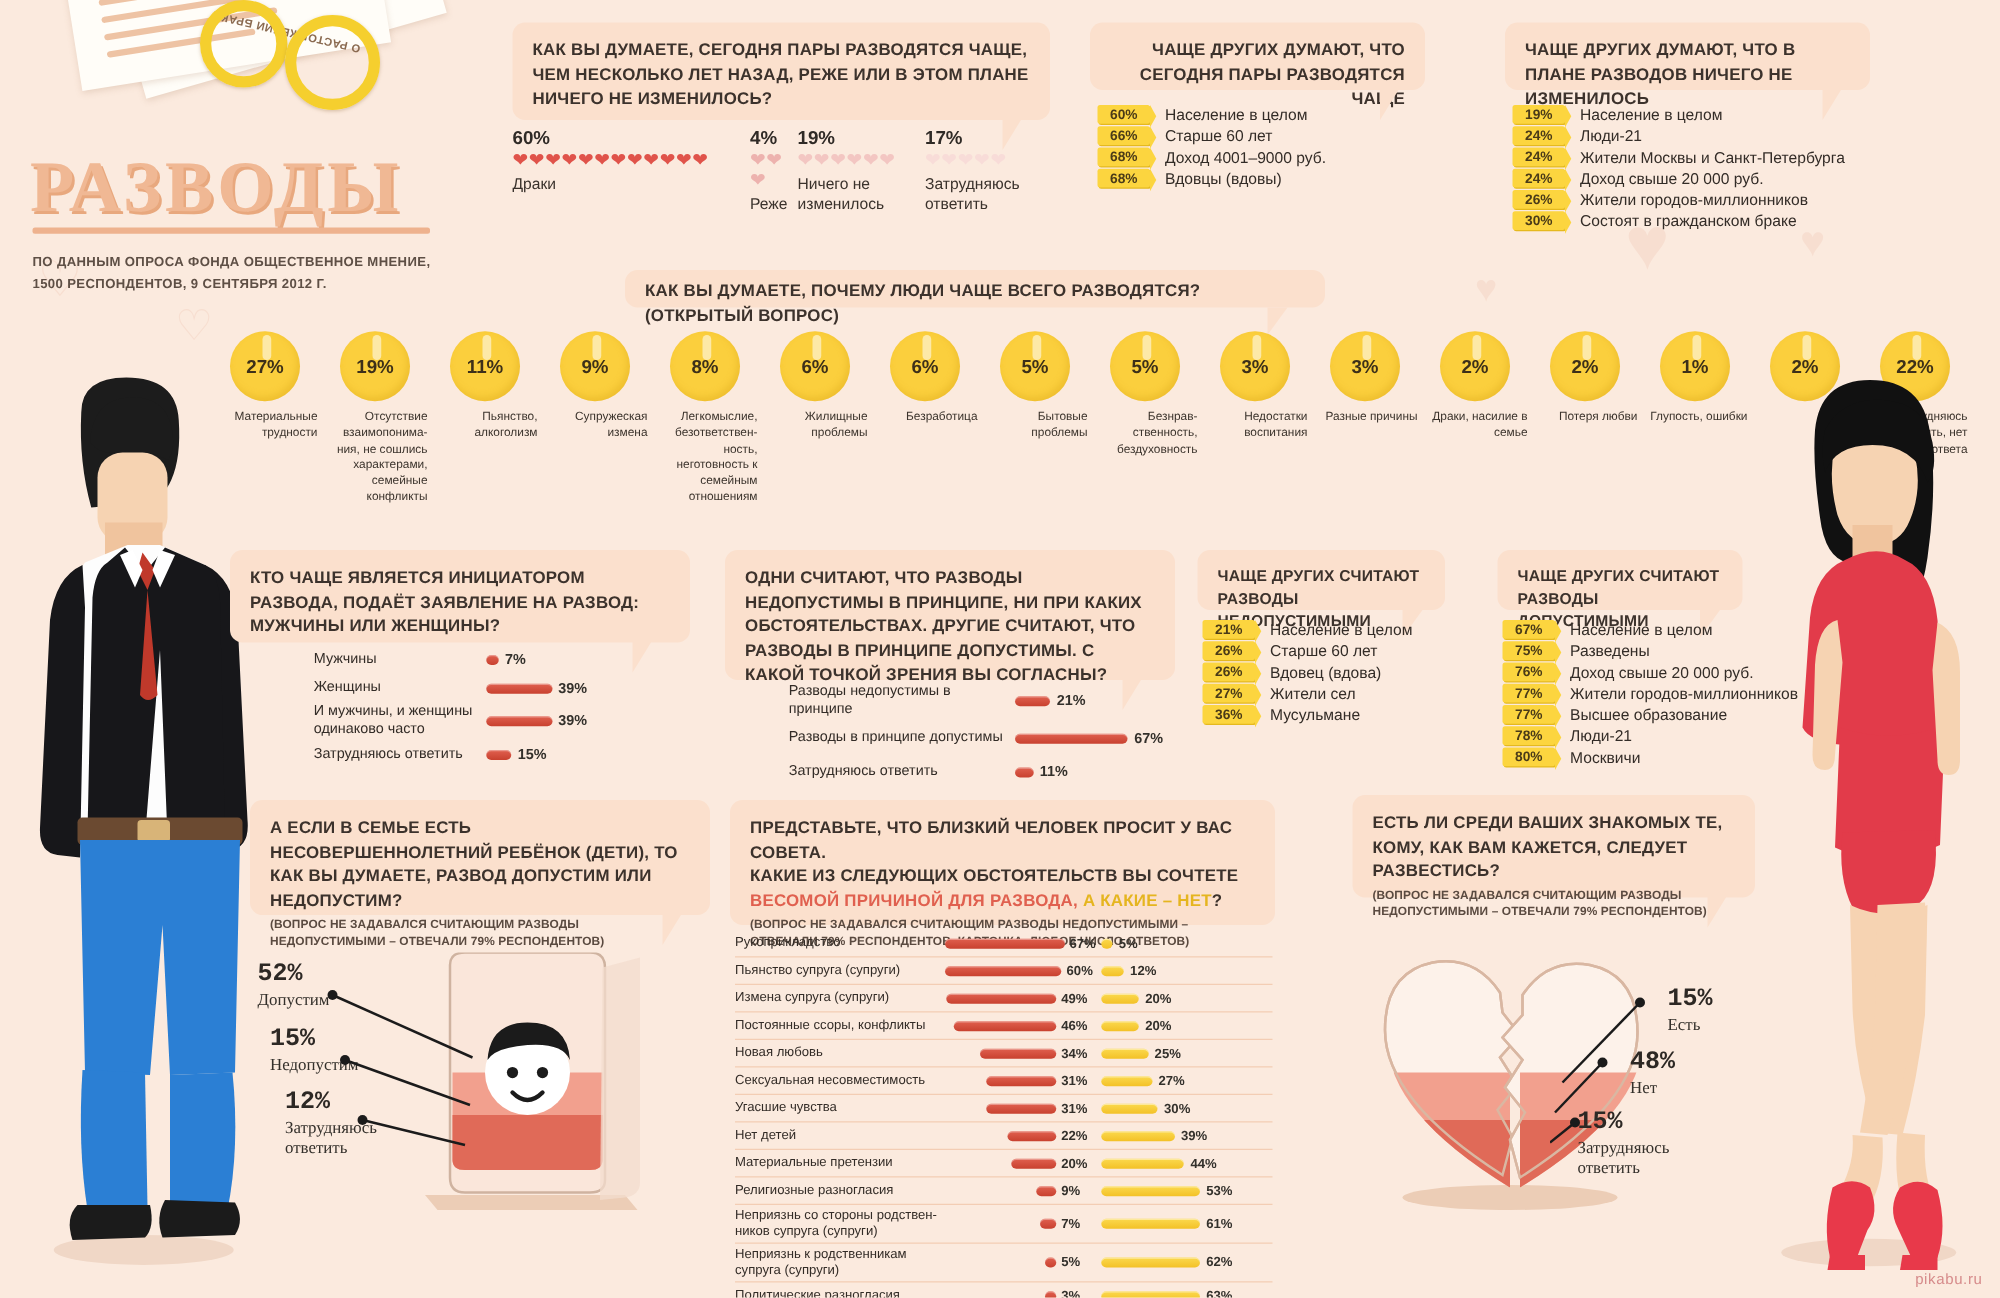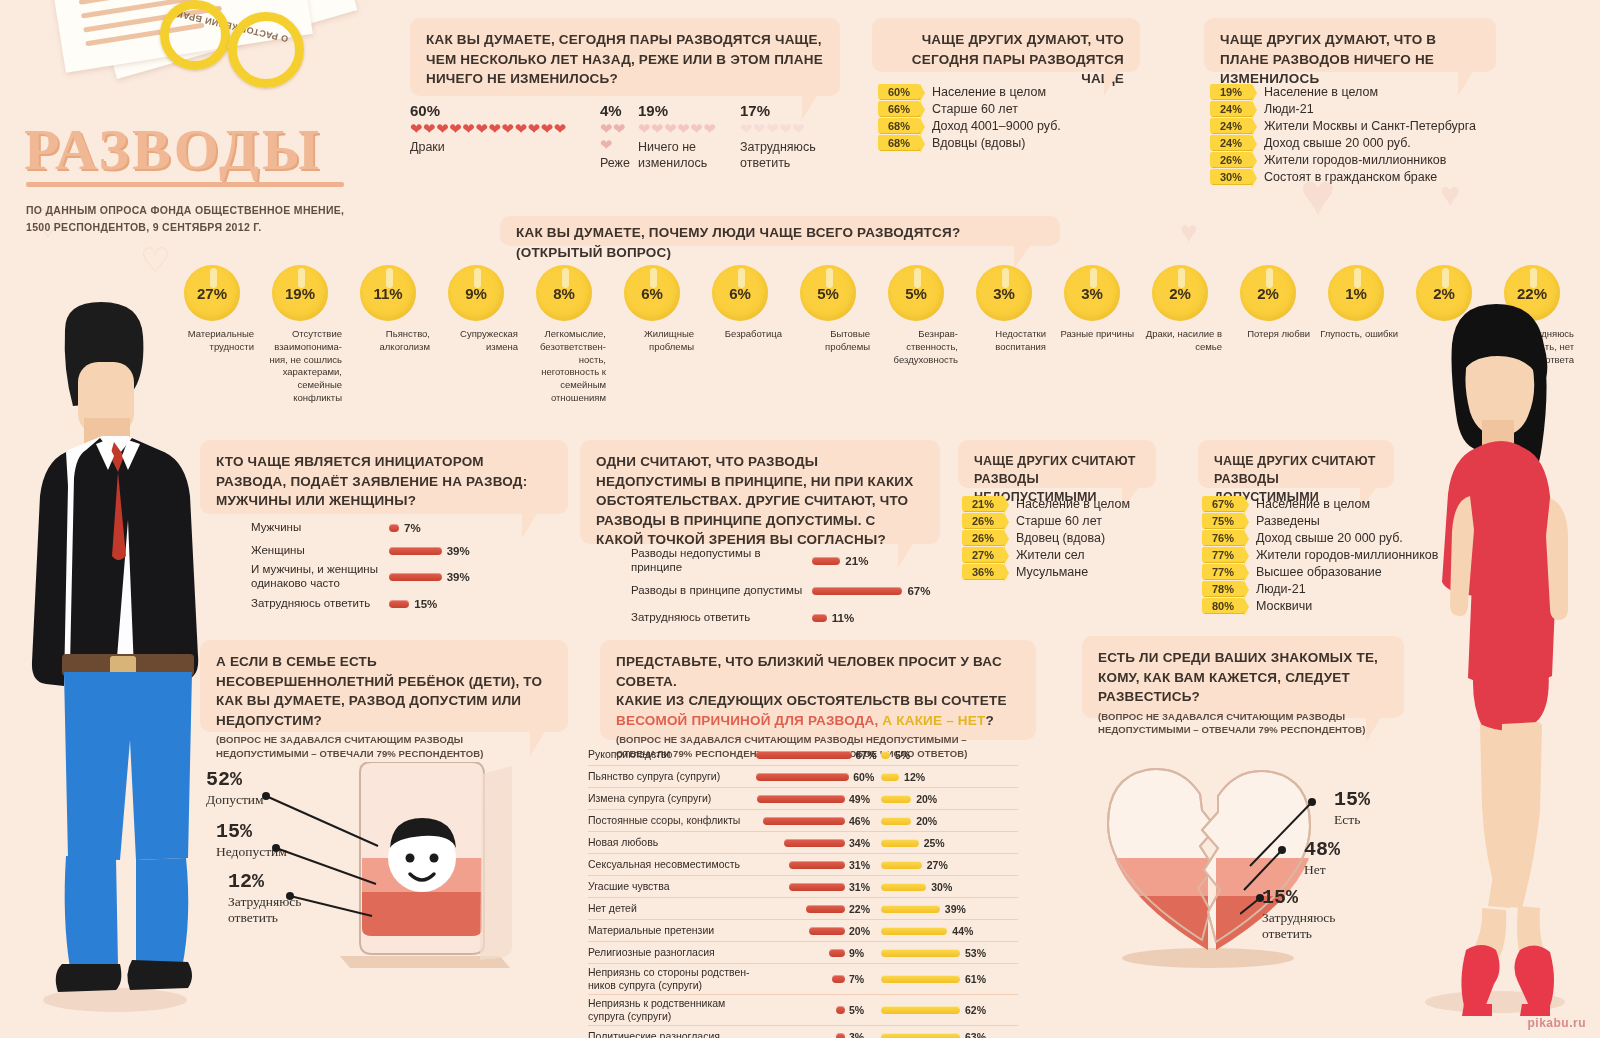"КТО ЧАЩЕ ЯВЛЯЕТСЯ ИНИЦИАТОРОМ РАЗВОДА," div.bubble { left: 200px -> 184px }
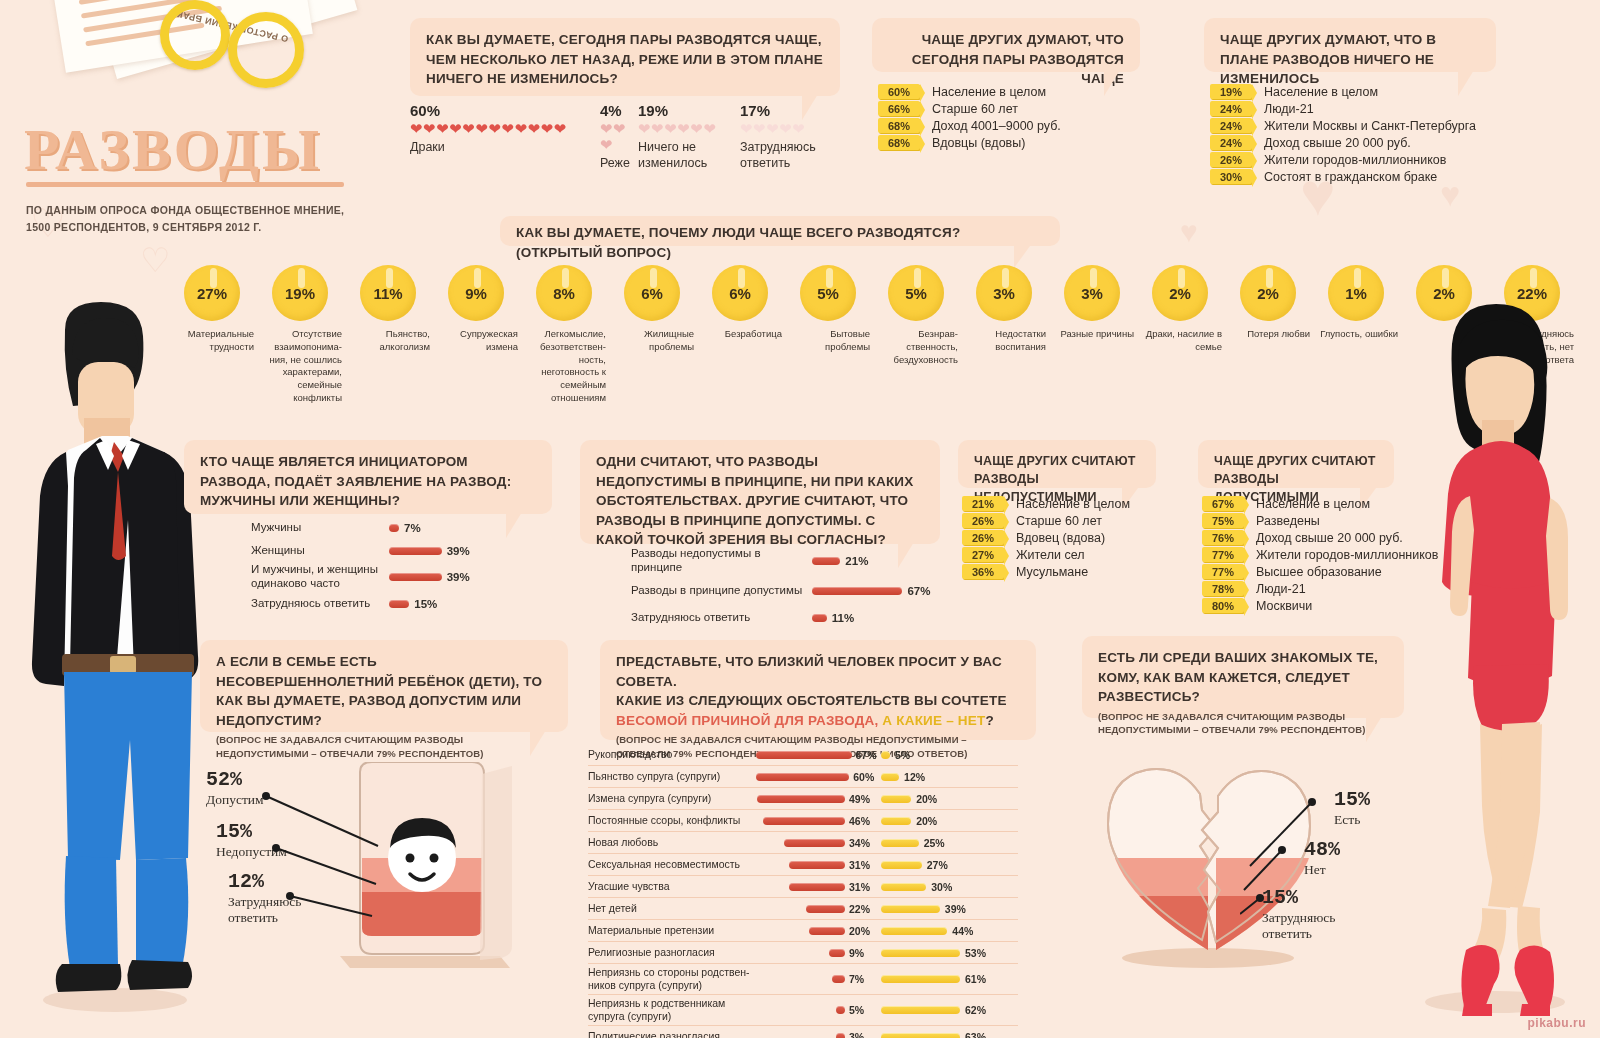"ПРЕДСТАВЬТЕ, ЧТО БЛИЗКИЙ ЧЕЛОВЕК ПРОСИТ" div.bubble { left: 600px -> 584px }
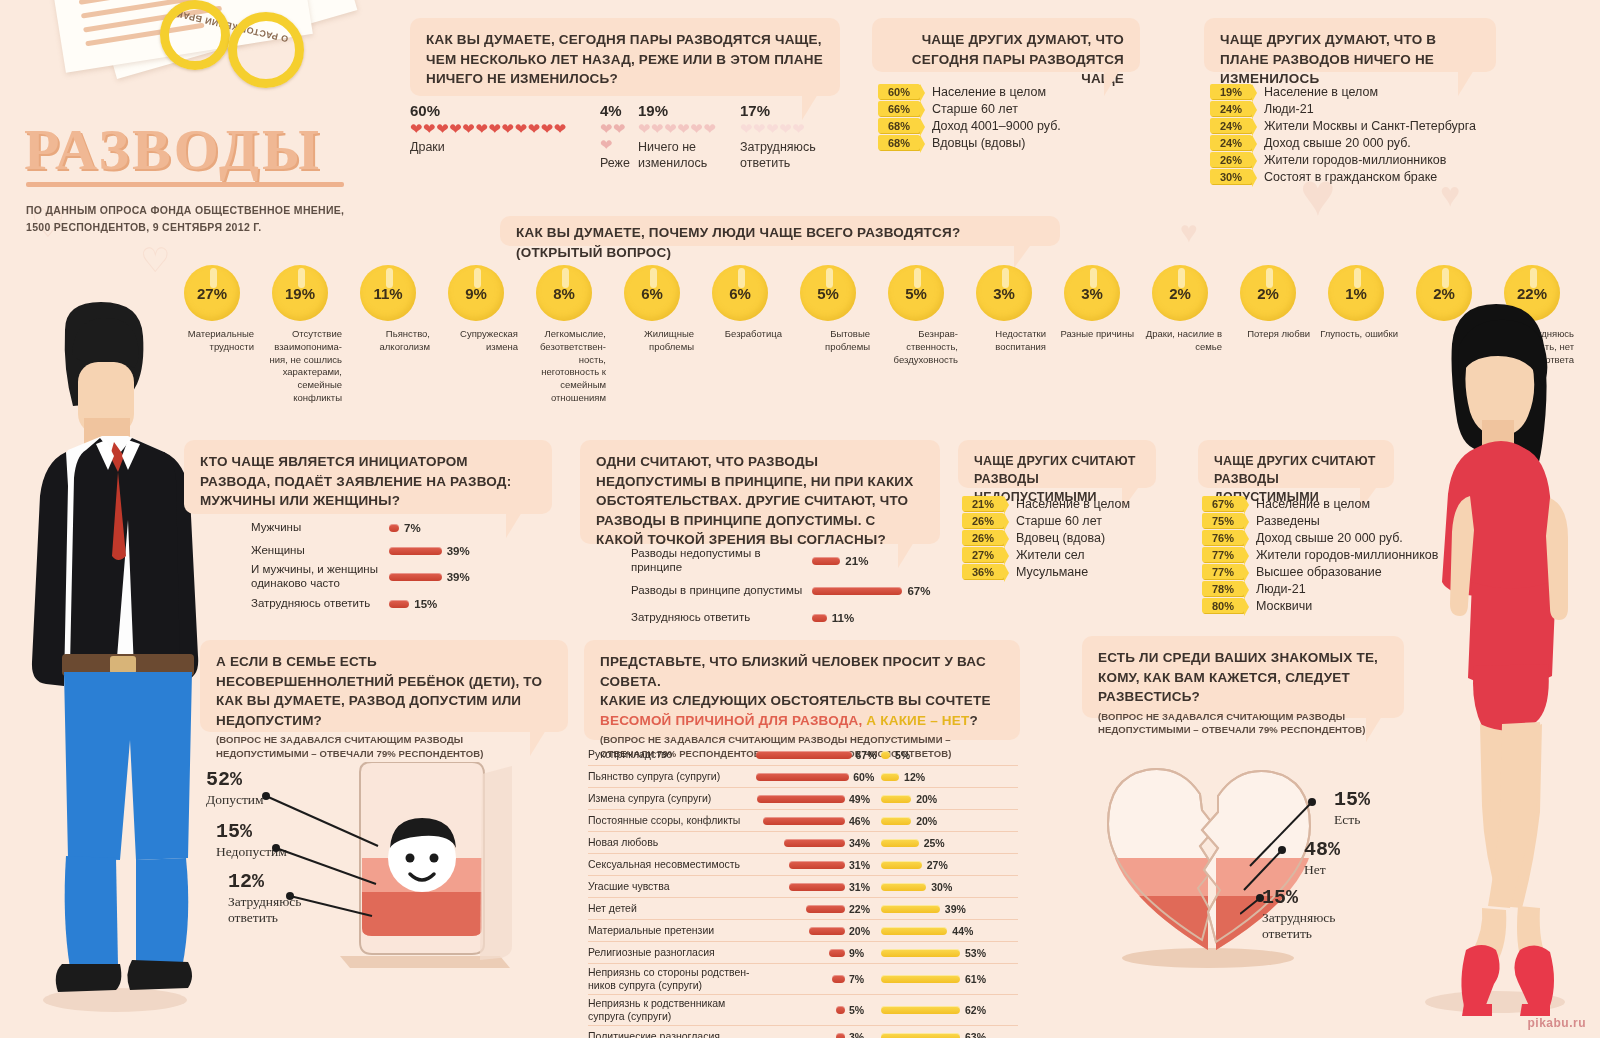"pikabu.ru" .watermark { font-weight: 700 -> 400 }
